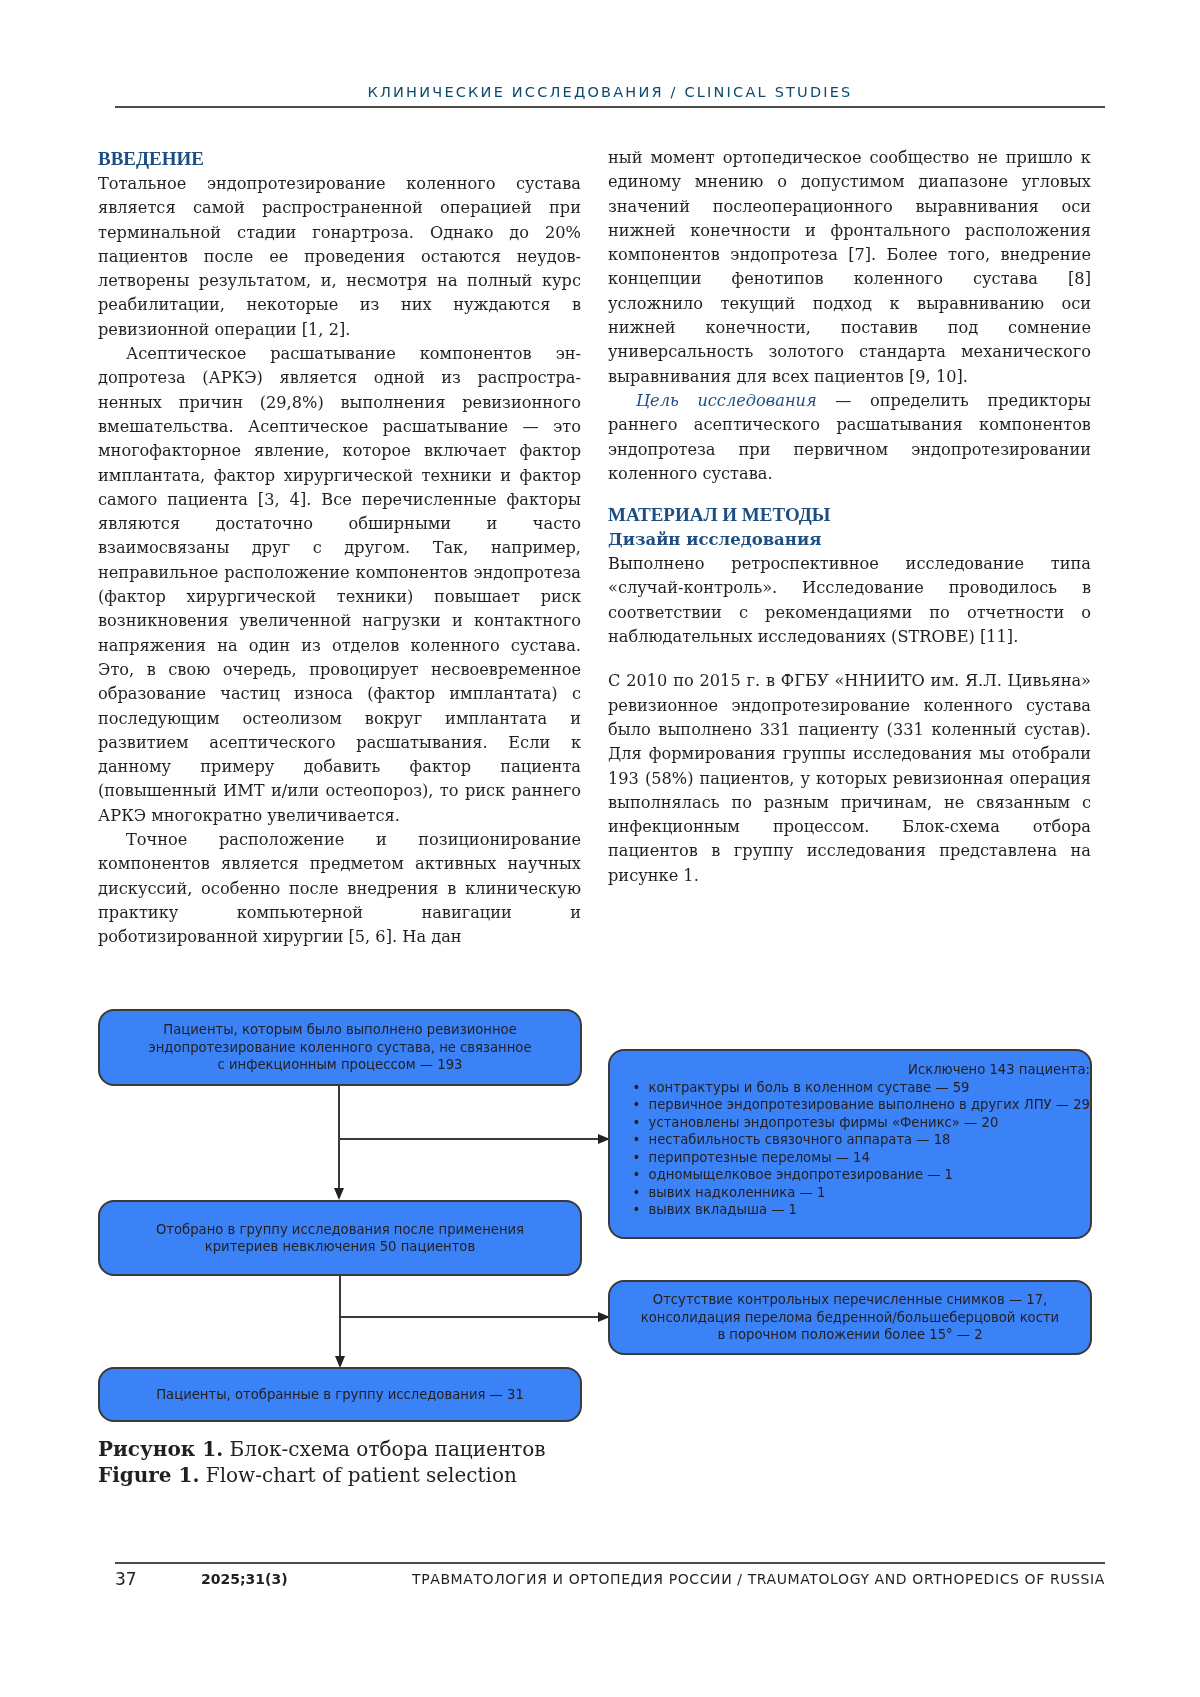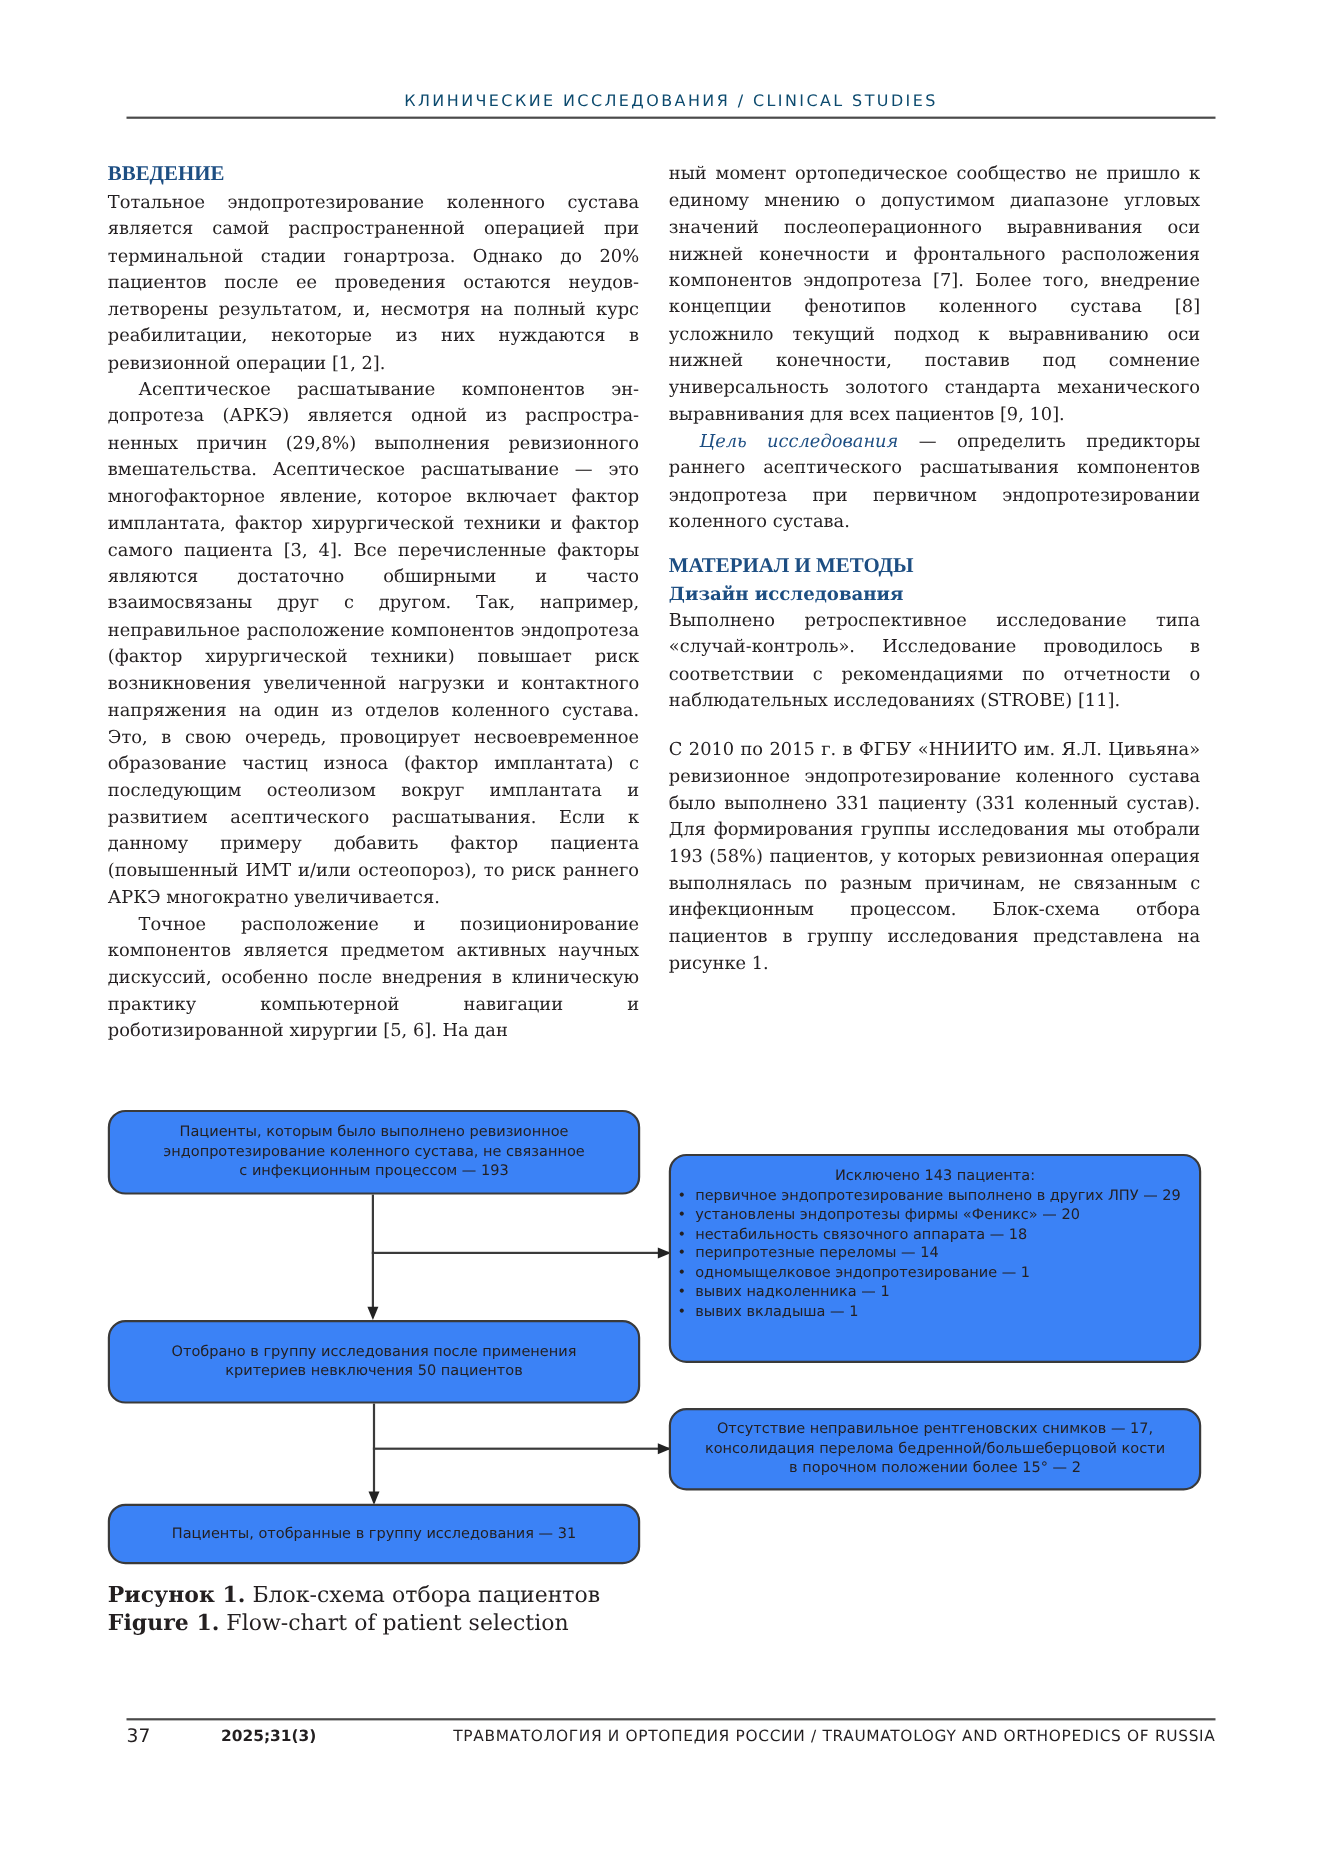"Исключено 143 пациента:" div.box { align-items: none -> flex-end }
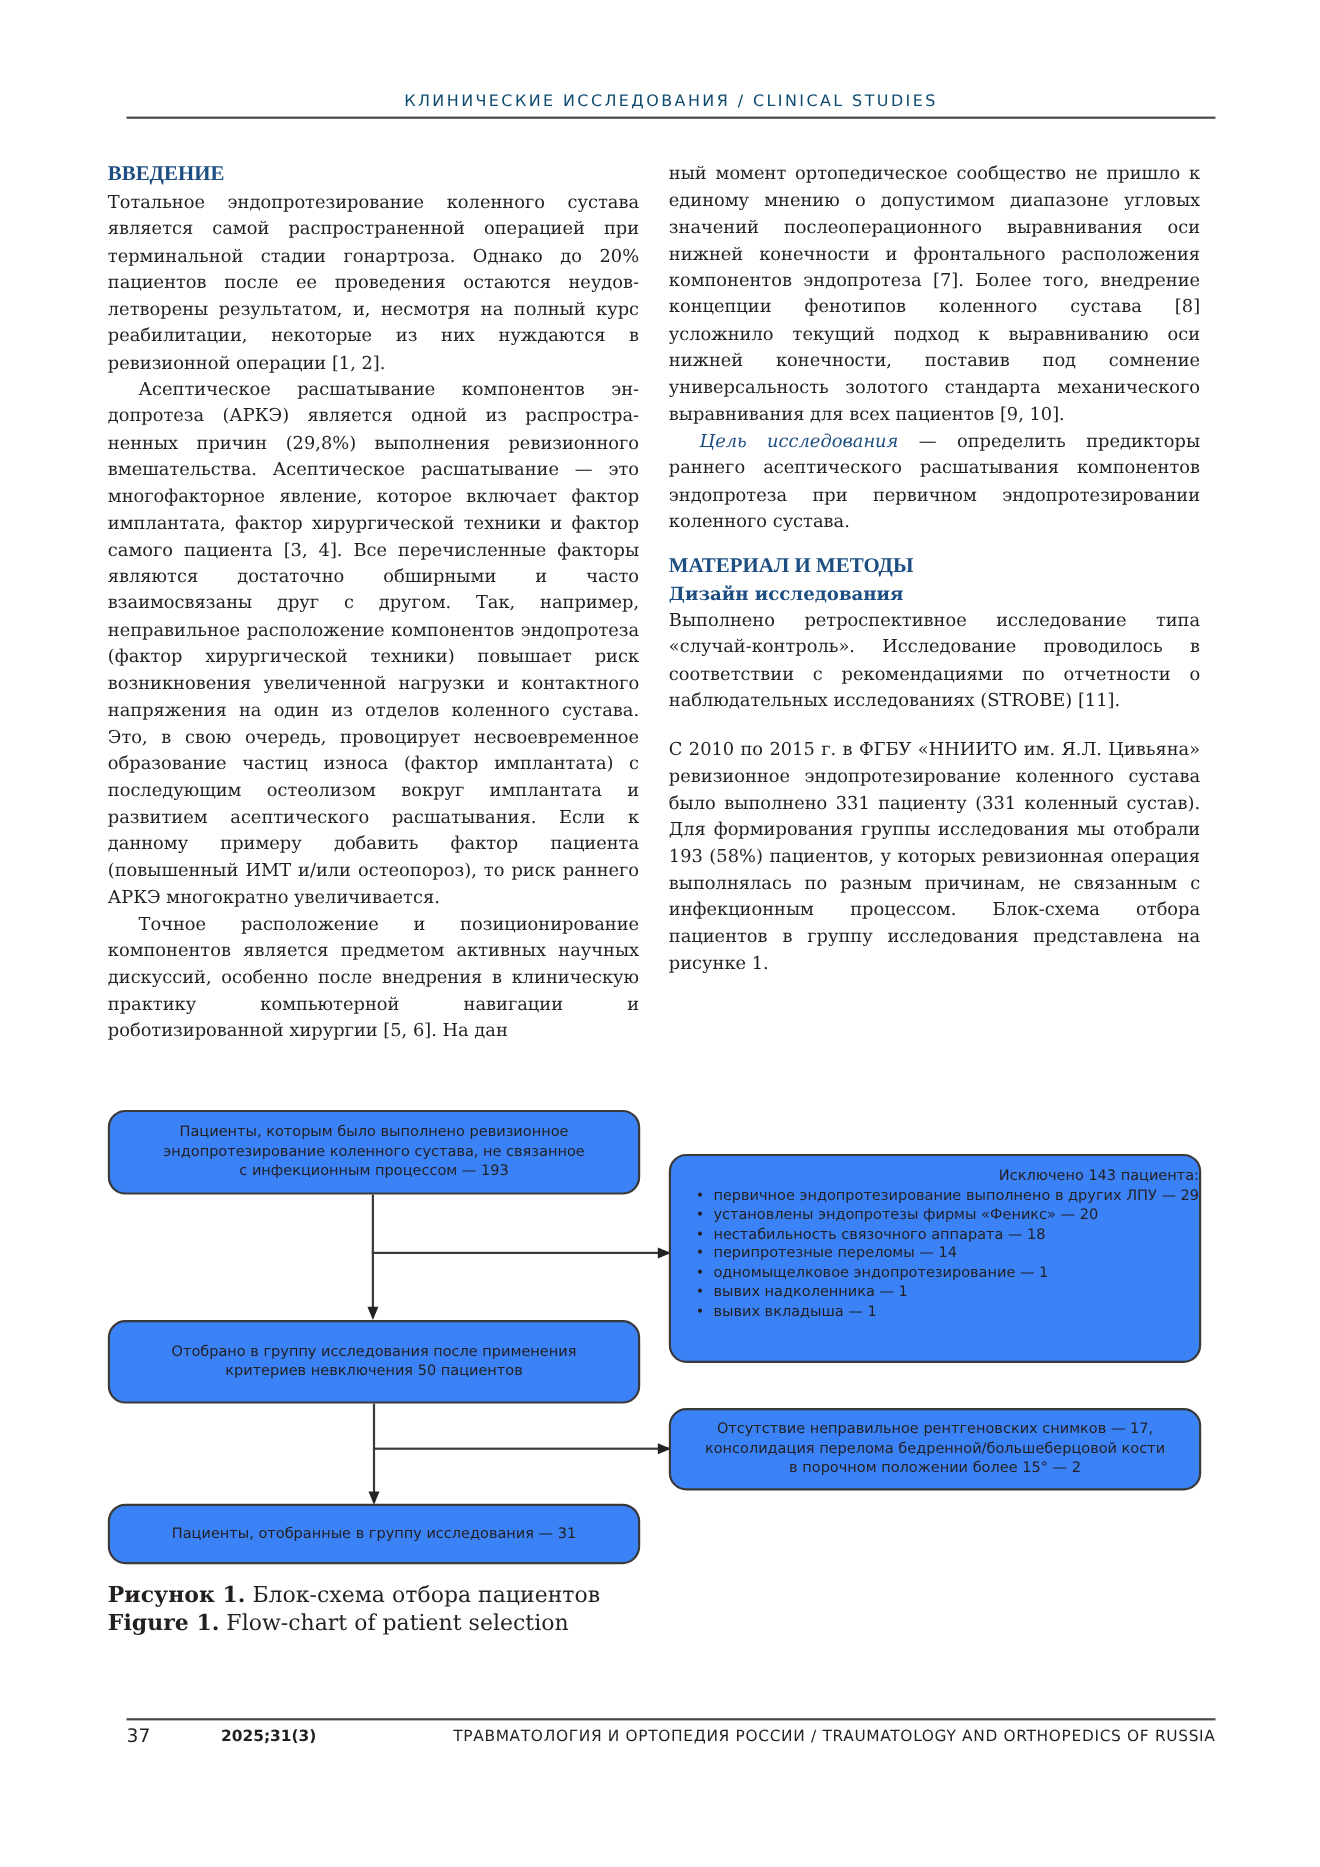"контрактуры и боль в коленном" li { html: none -> <li>контрактуры и боль в коленном суставе — 59</li> }
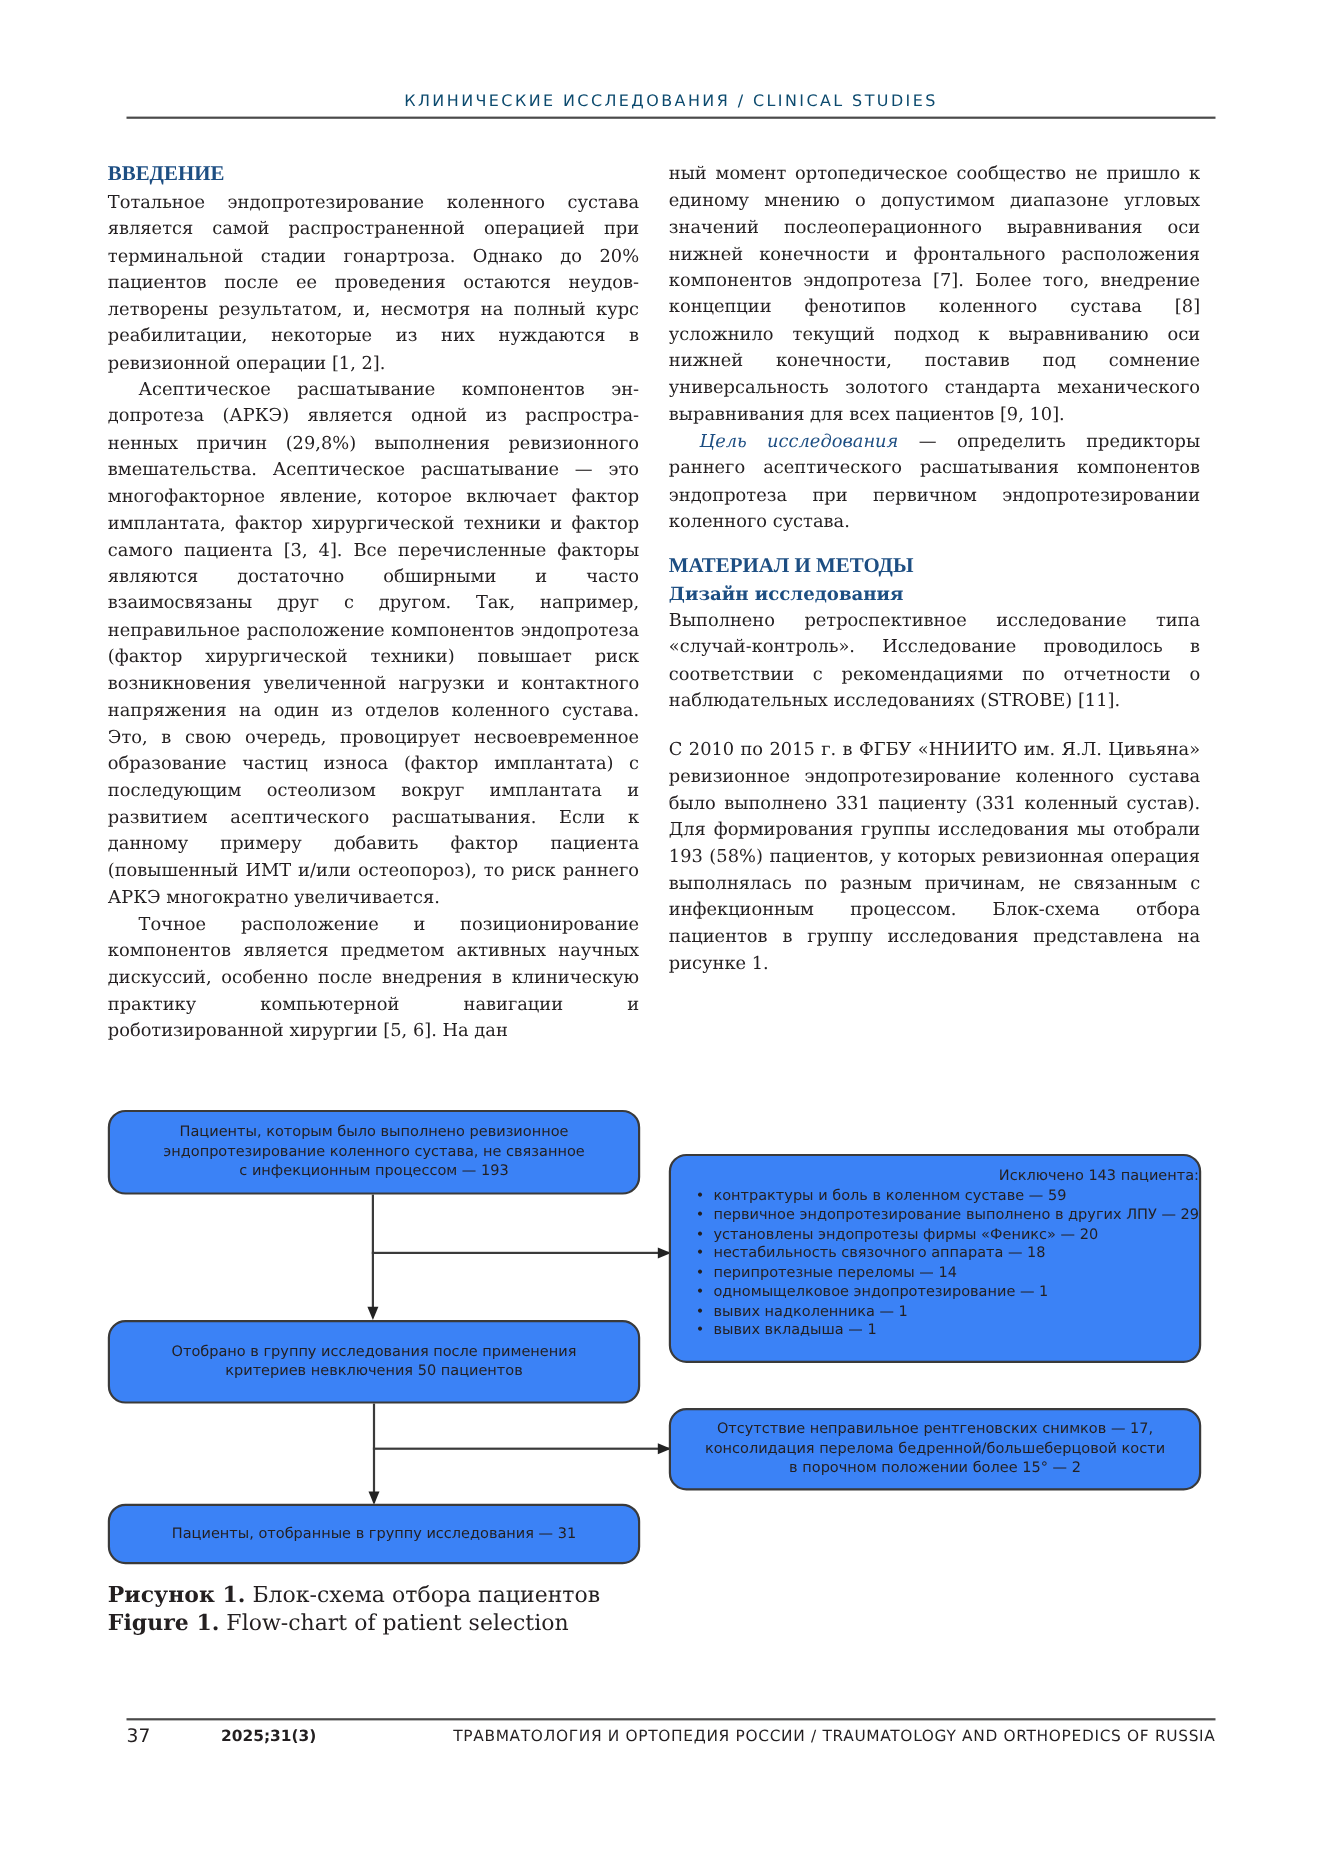"Отсутствие неправильное рентгеновских" span.line { text: неправильное рентгеновских -> контрольных перечисленные }
